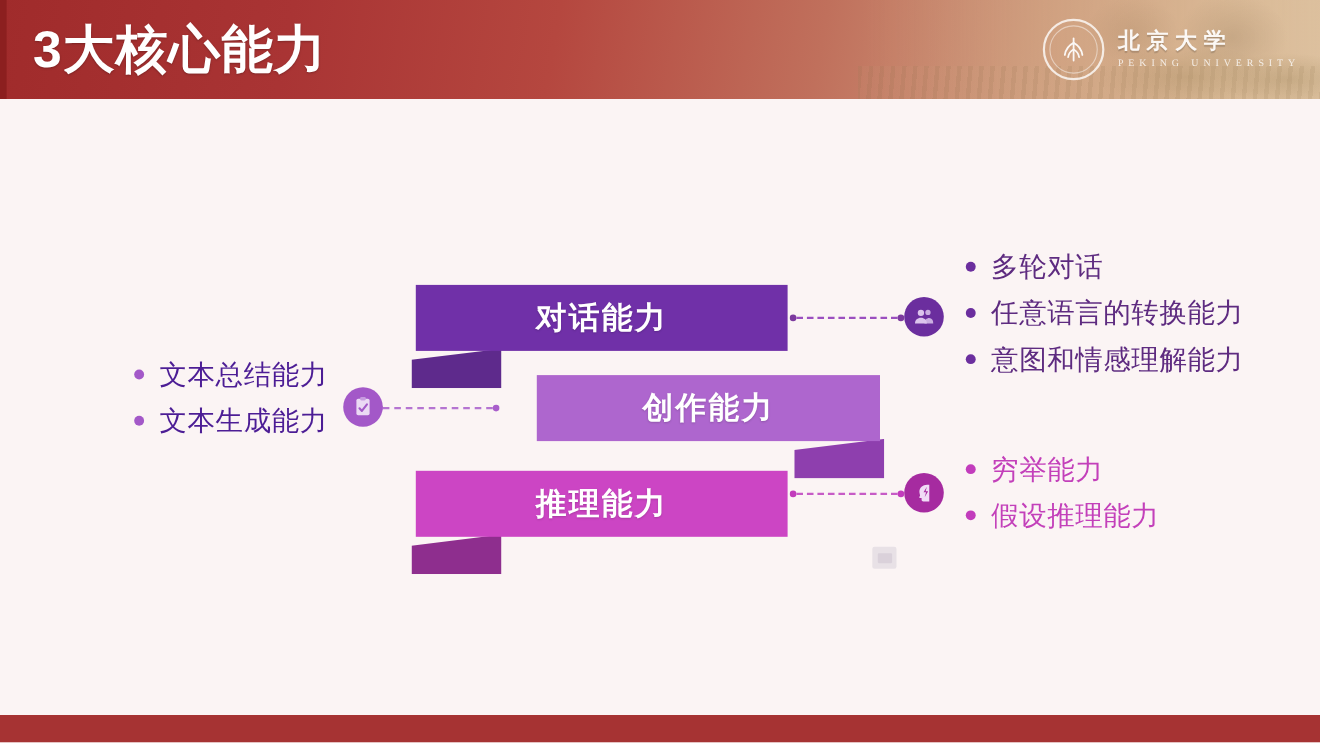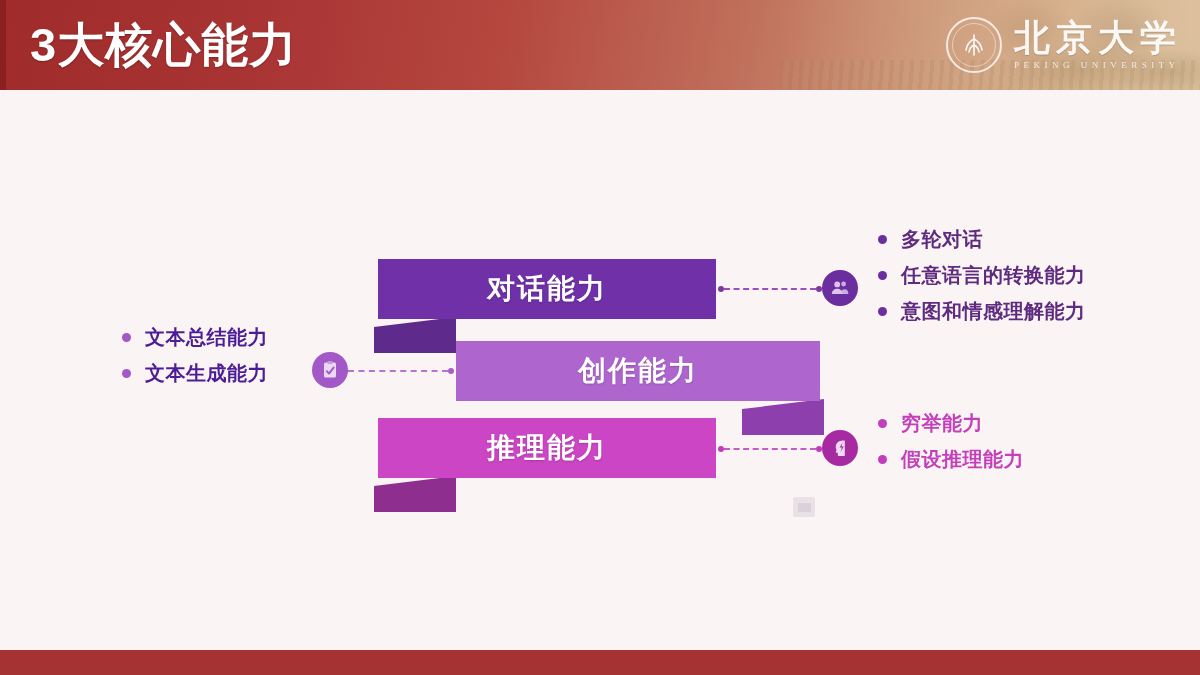"北京大学" .logo-cn { font-size: 36px -> 20px }
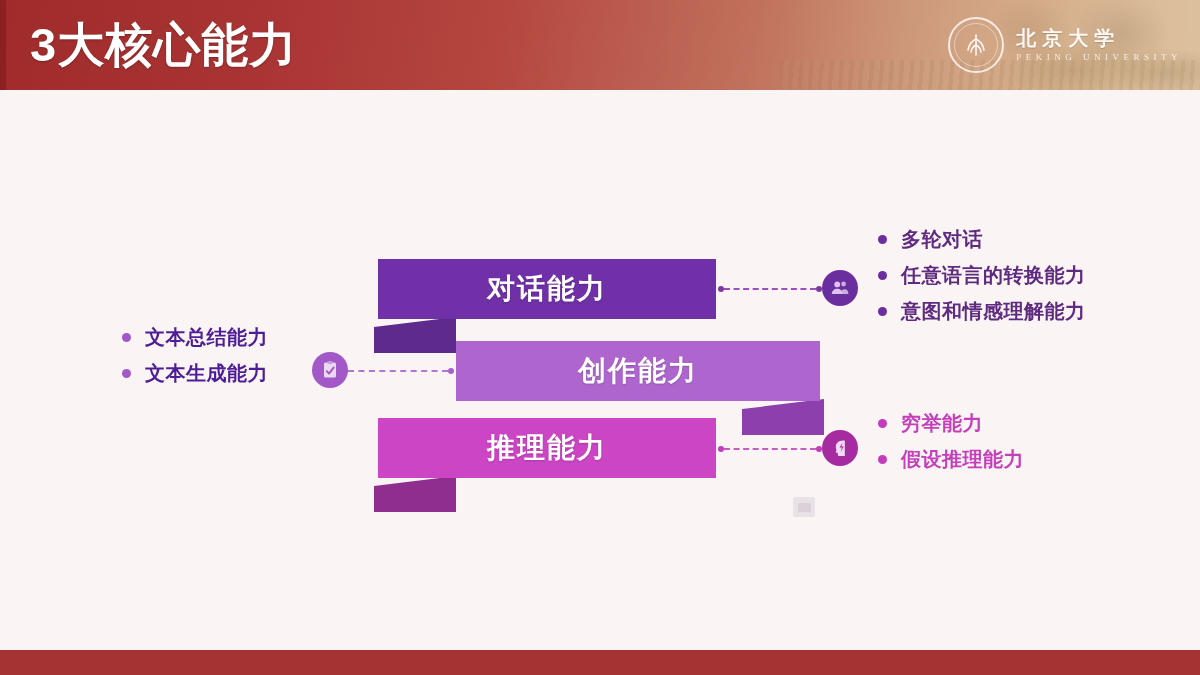"多轮对话" .bullets .txt { font-size: 20px -> 25px; font-weight: bold -> normal }
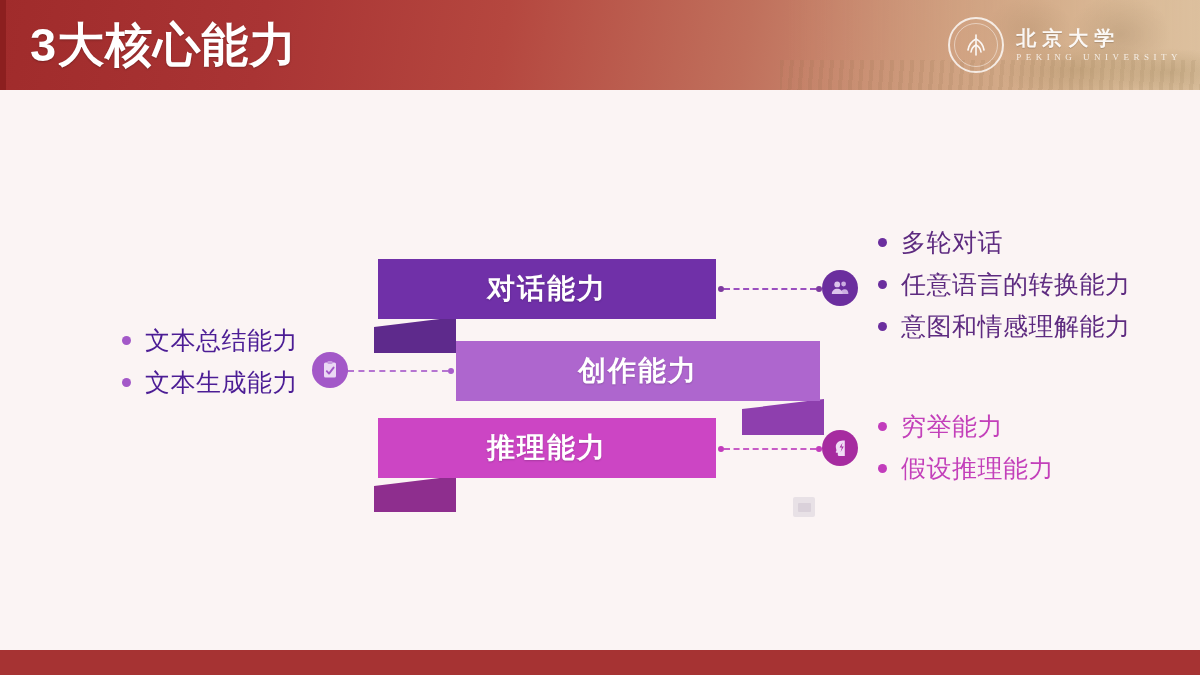"创作能力" #banner-creation { left: 456px -> 488px; width: 364px -> 312px }
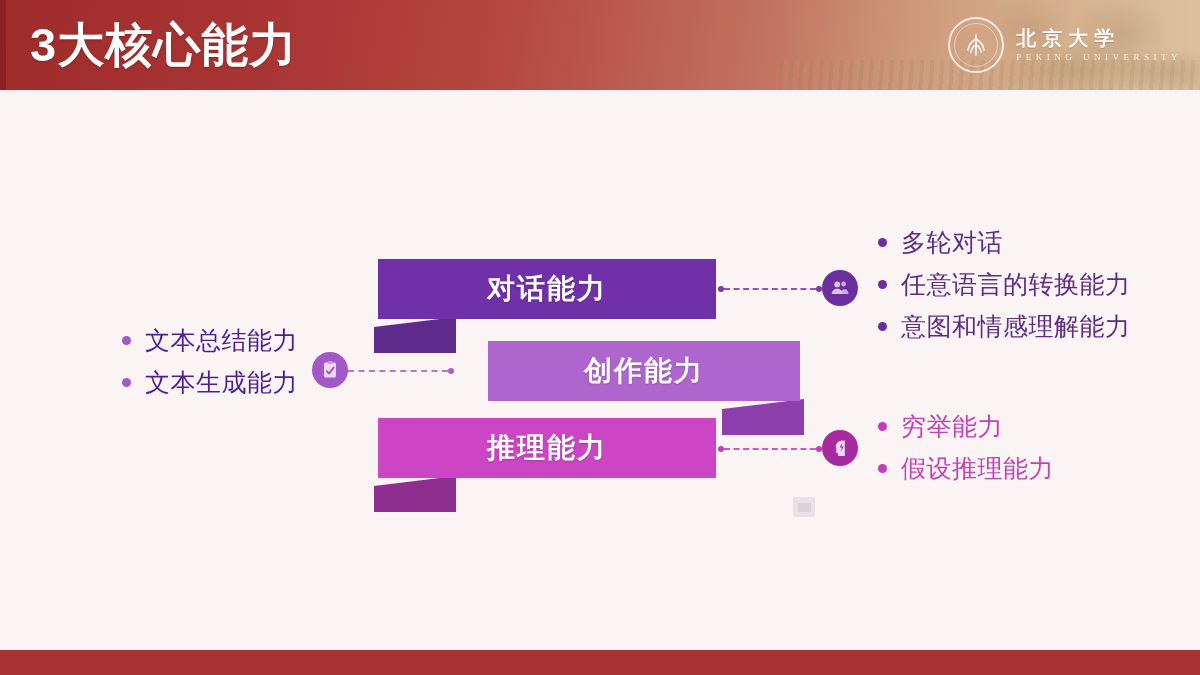"推理能力" #banner-reasoning { top: 418px -> 428px }
